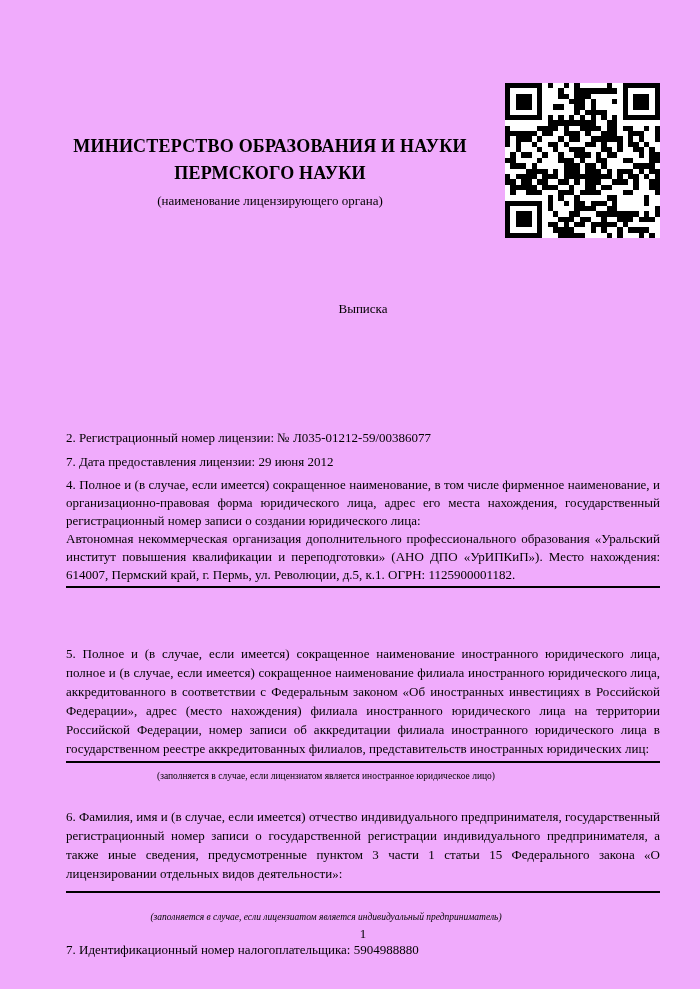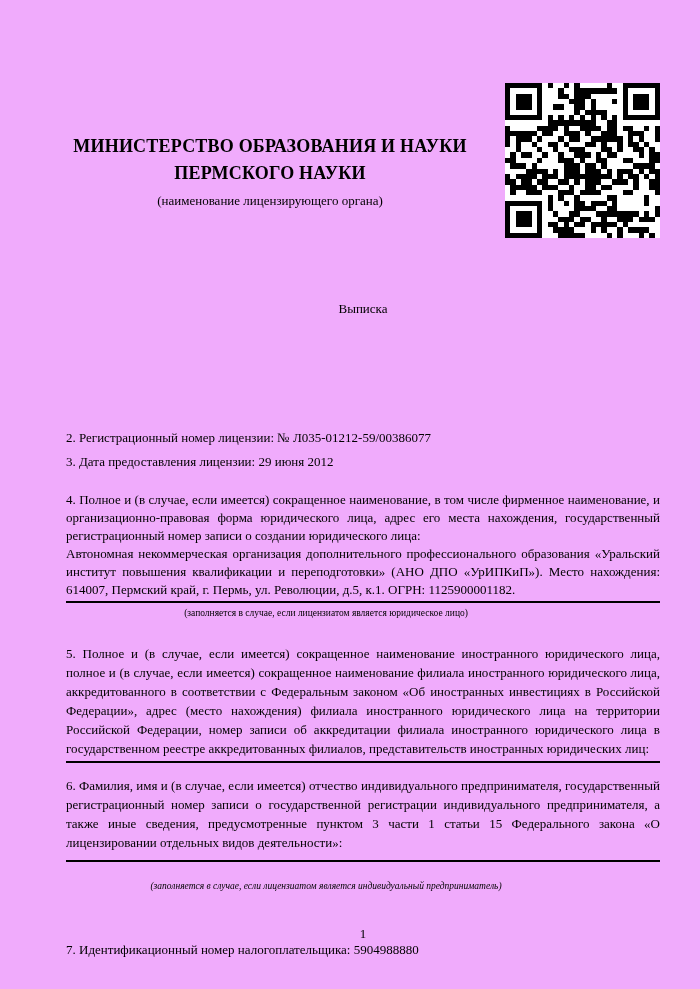"3. Дата предоставления лицензии: 29" p.single { text: 3 -> 7 }
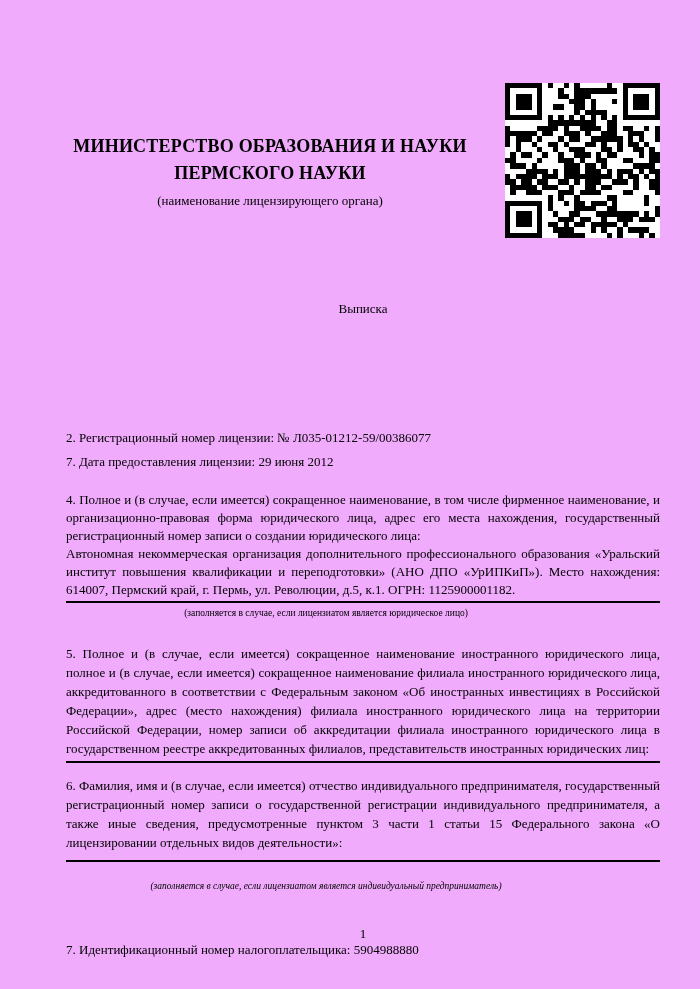"4. Полное и (в случае," .pos-item4 { top: 491px -> 476px }
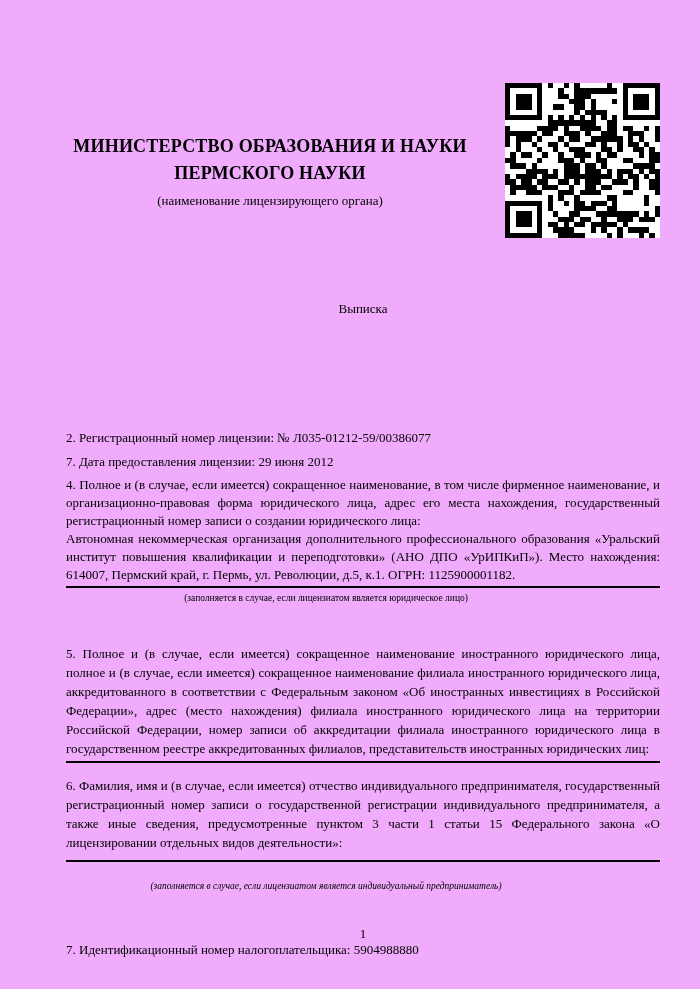"(заполняется в случае, если лицензиатом является юридическое" div.capwrap { html: <div>(заполняется в случае, если лицензиатом является юридическое лицо)</div> -> none }
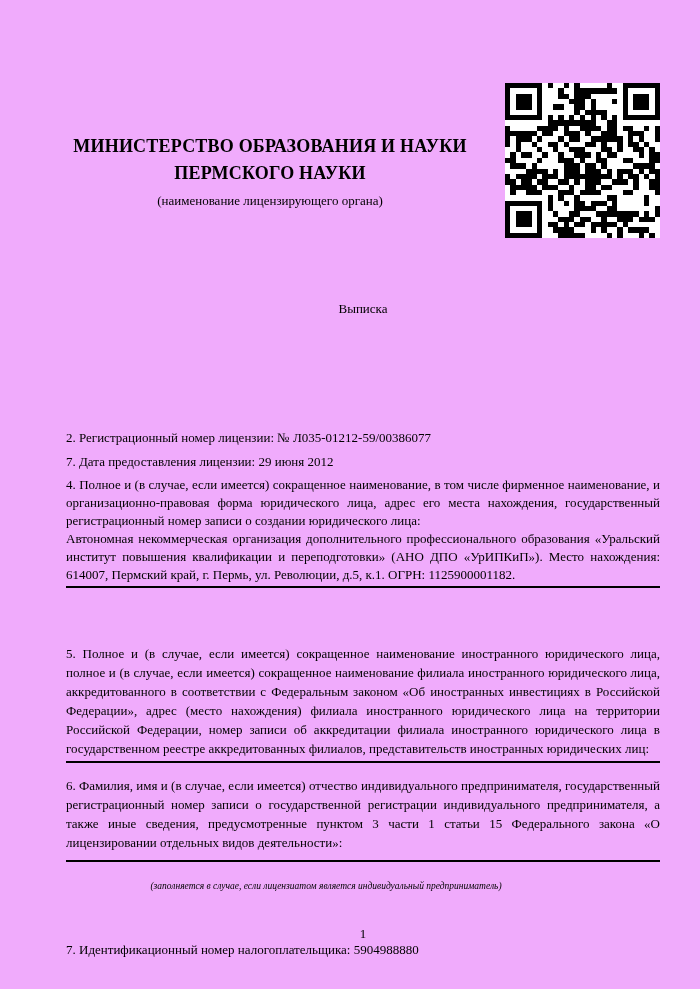"(заполняется в случае, если лицензиатом является иностранное" div.capwrap { html: none -> <div>(заполняется в случае, если лицензиатом является иностранное юридическое лицо)</div> }
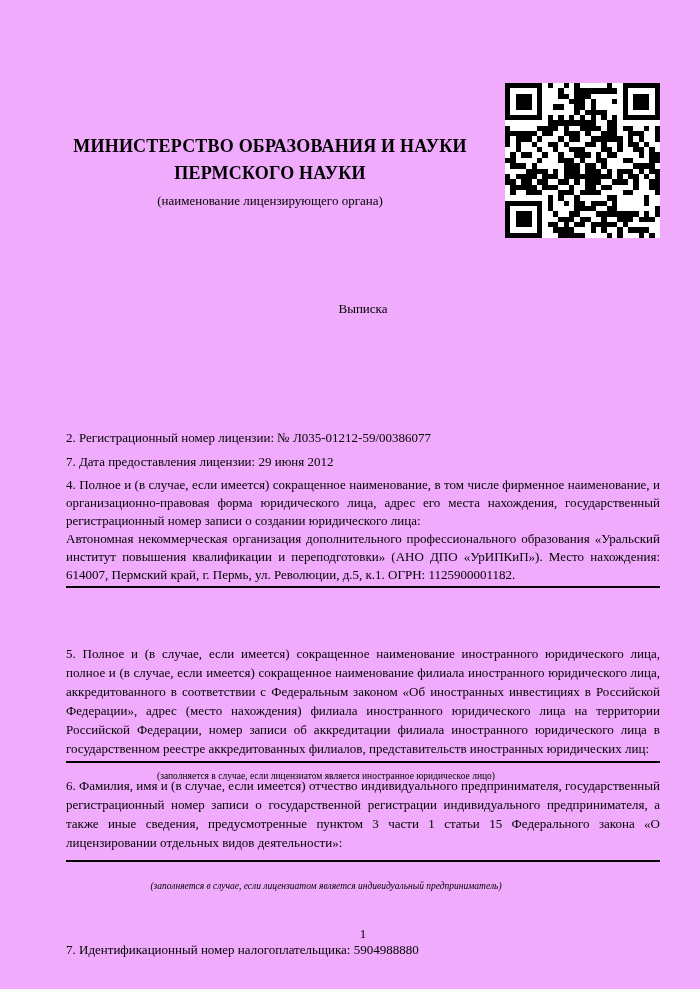"6. Фамилия, имя и (в" .pos-item6 { top: 776px -> 807px }
